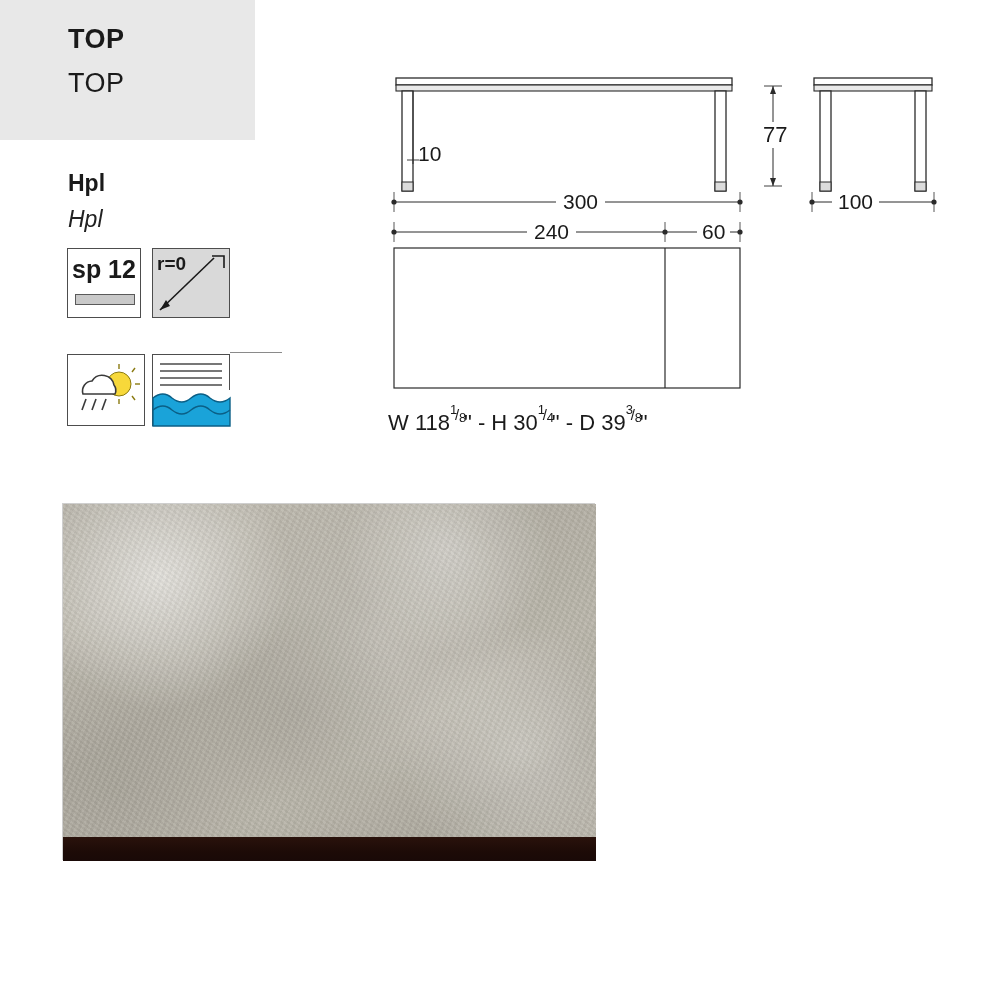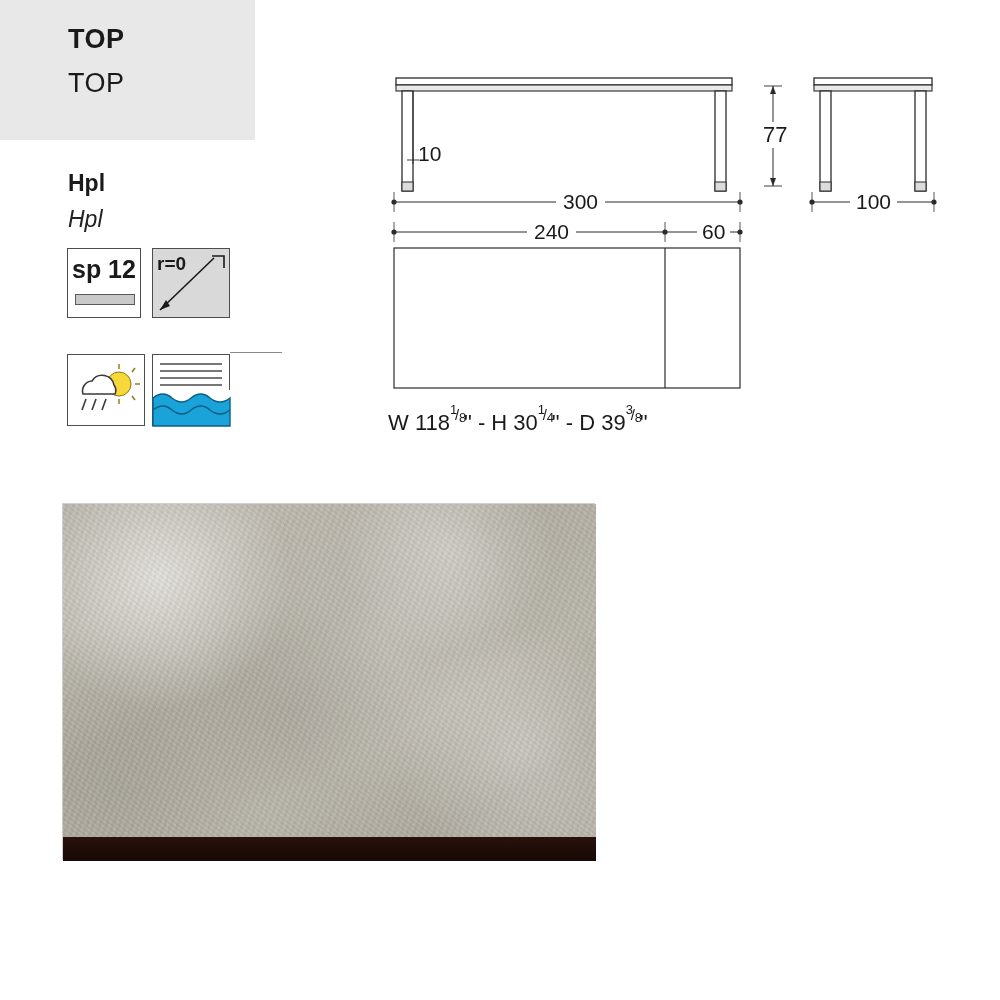"100" div.dim-text { left: 850px -> 832px }
